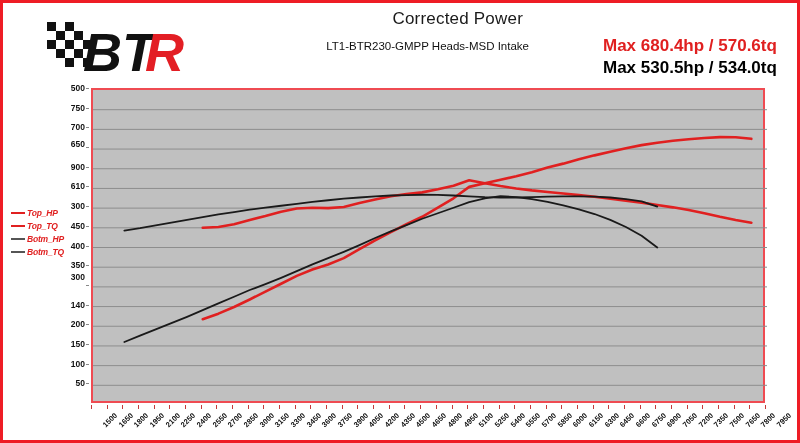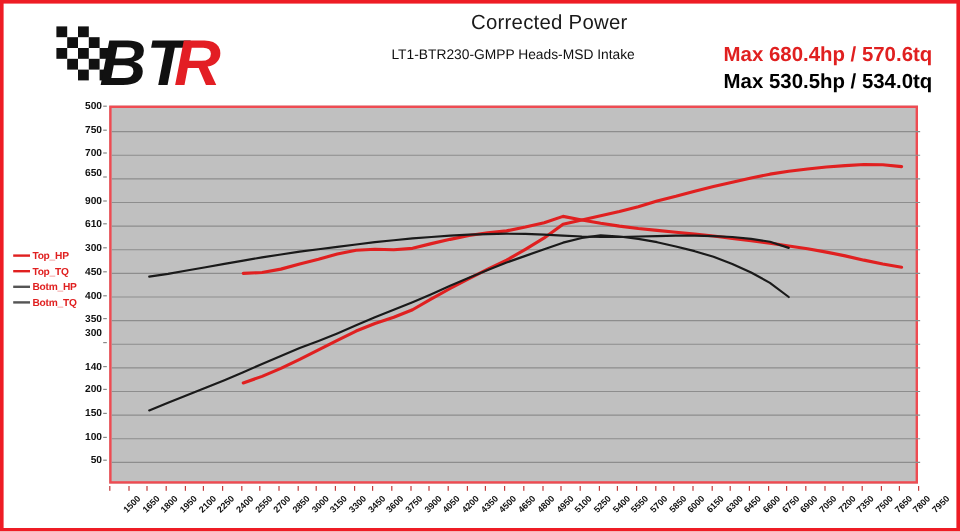"Top_HP" .legend-label { font-style: none -> italic }
